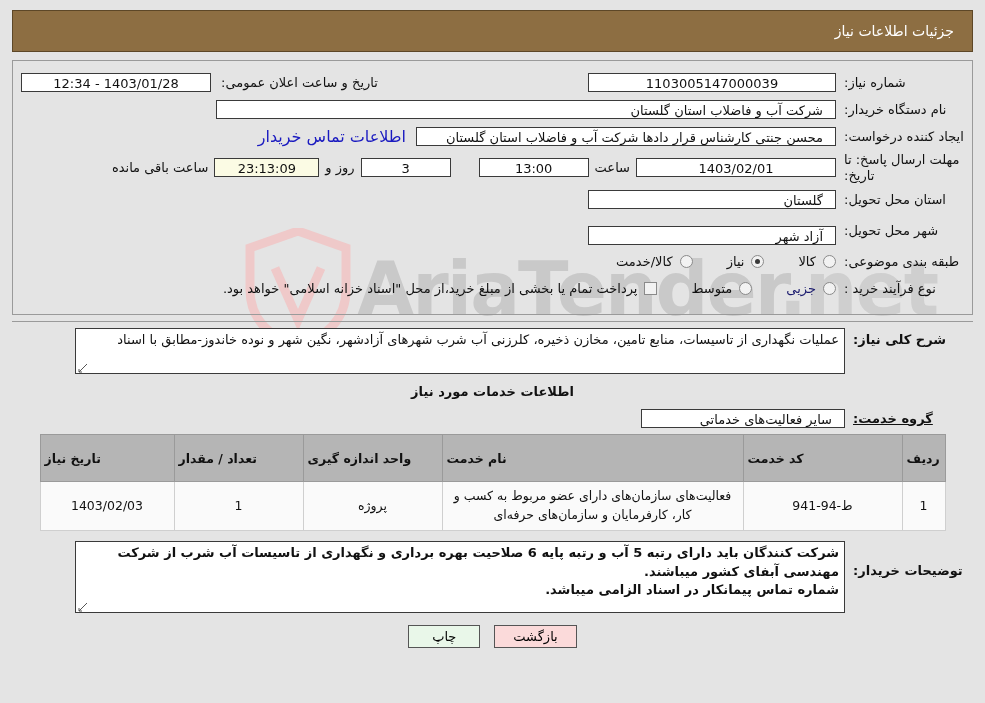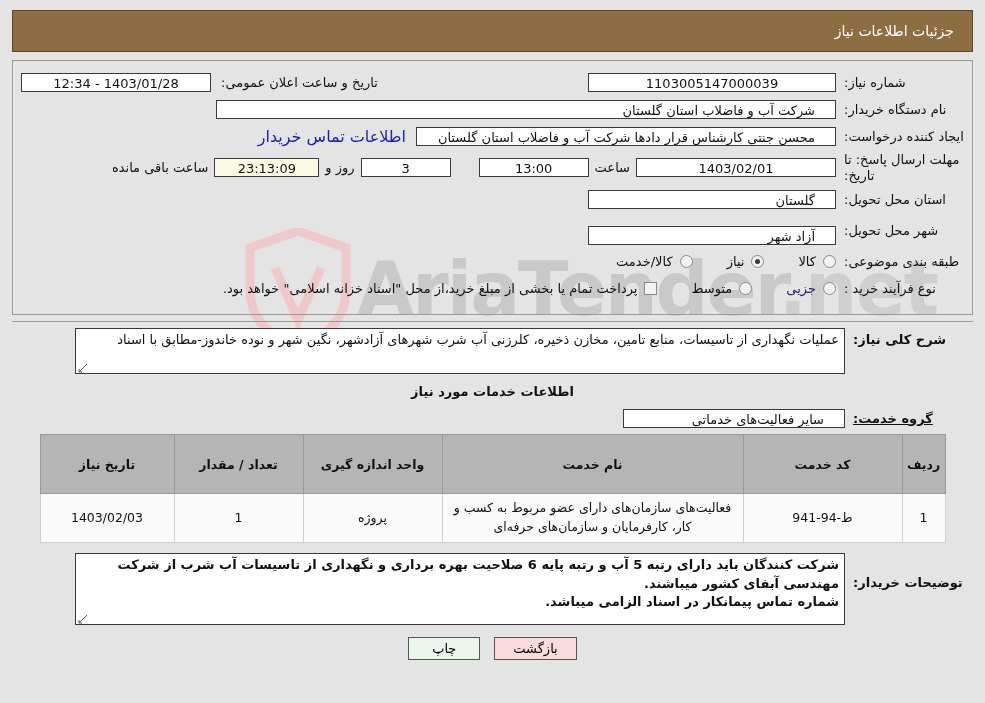"1403/01/28 - 12:34" .fld { padding: 0 20px -> 0 12px }
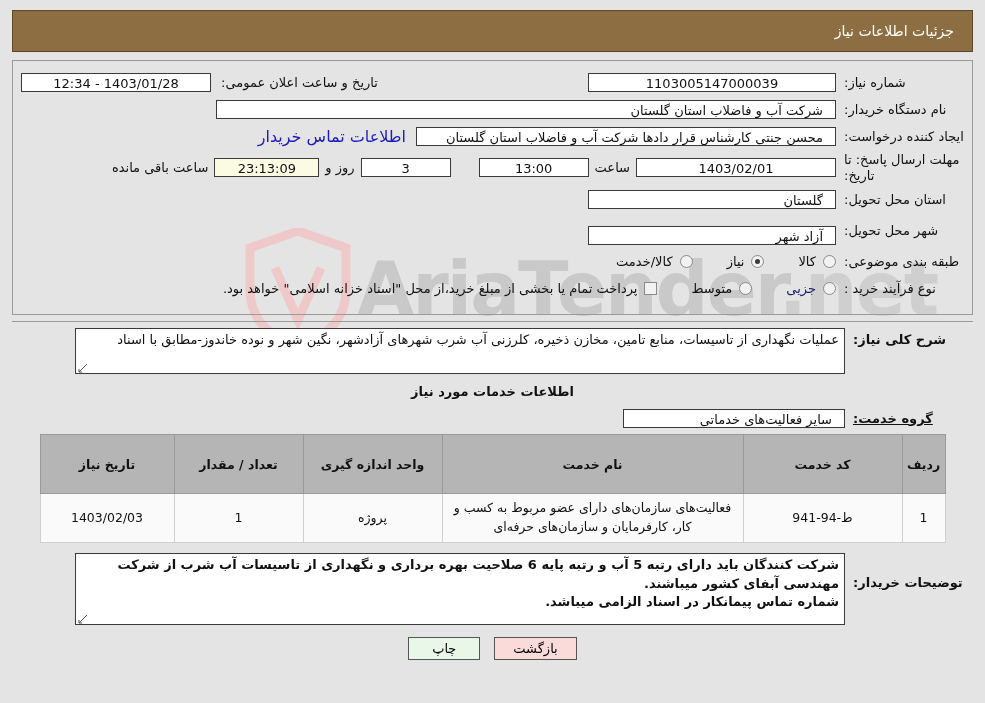"سایر فعالیت‌های خدماتی" .f-group { width: 222px -> 204px }
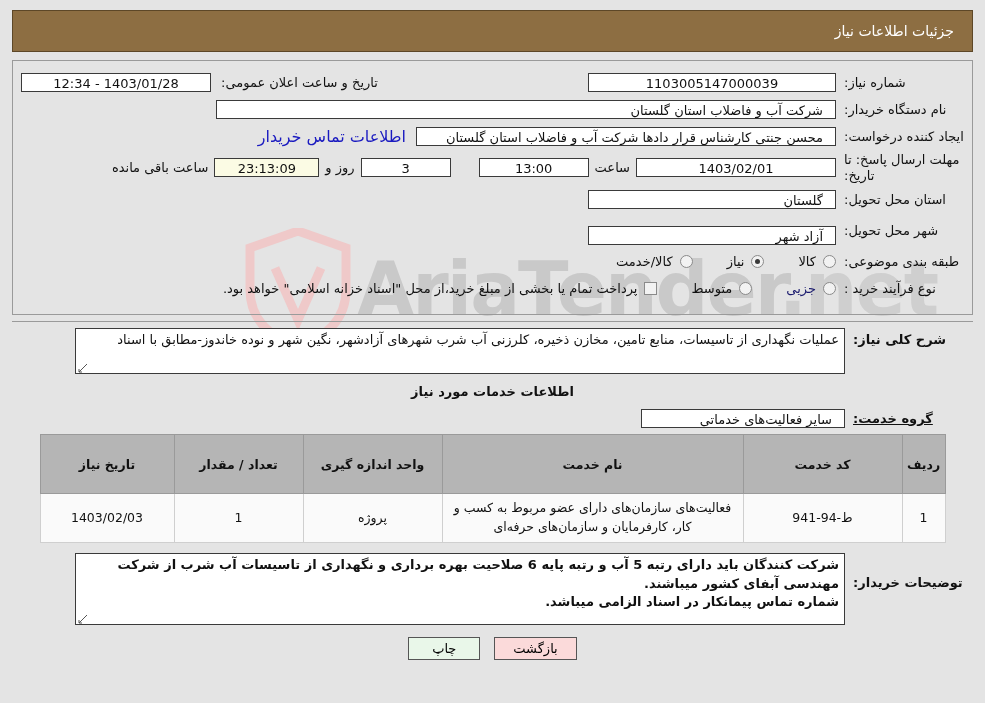"تاریخ نیاز" table.grid th { padding: 16px 4px -> 10px 4px; text-align: center -> left }
